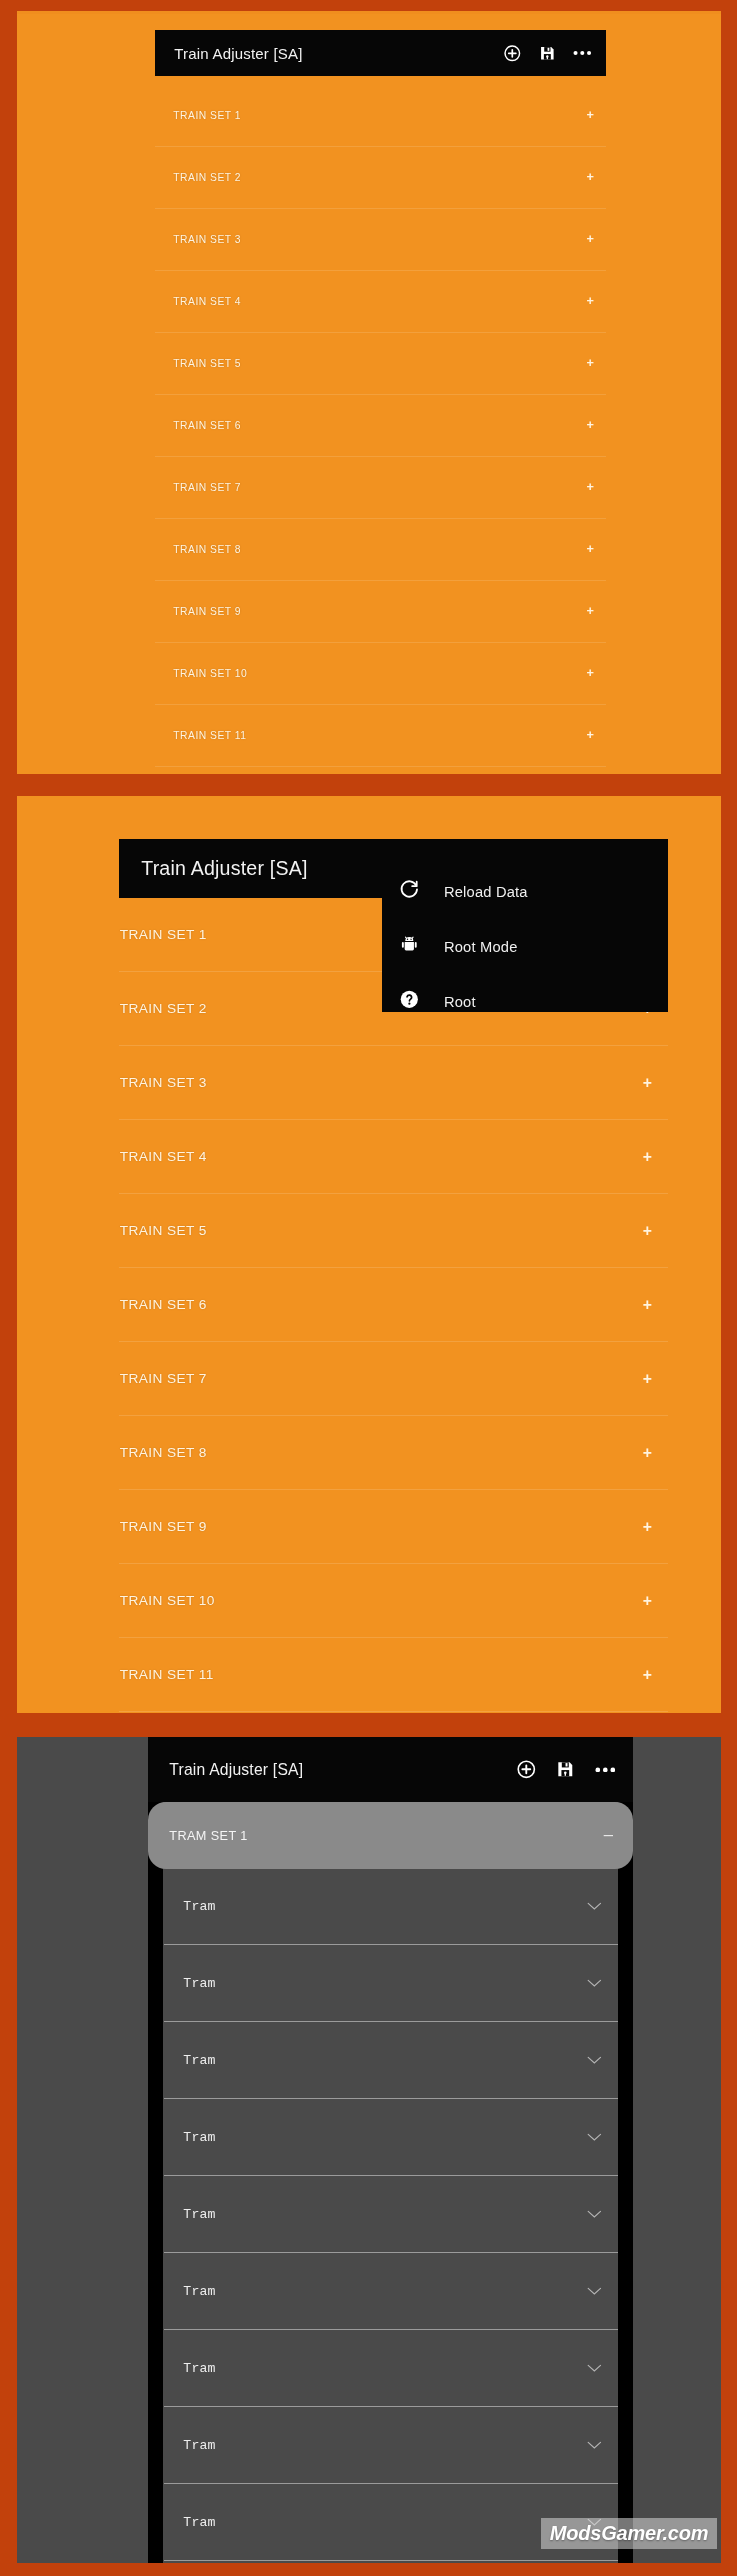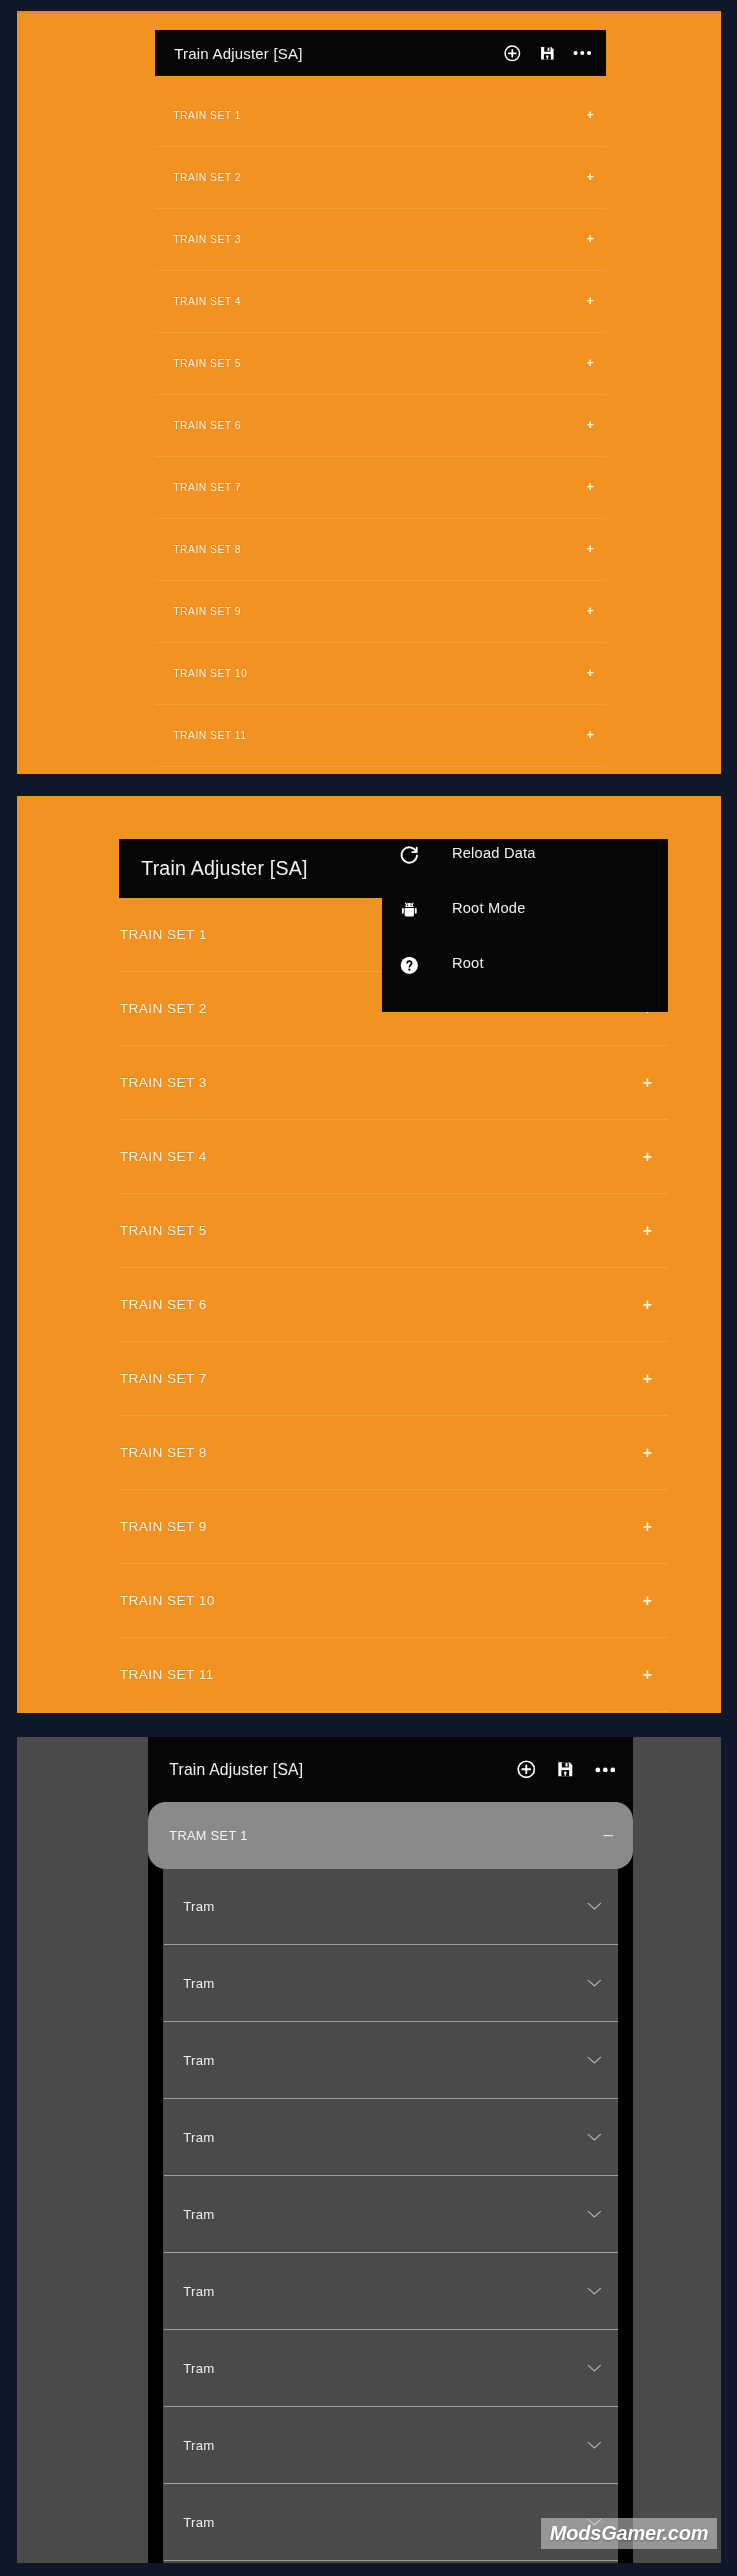"Train Adjuster [SA]" .page { background: #0f172a -> #c2410c }
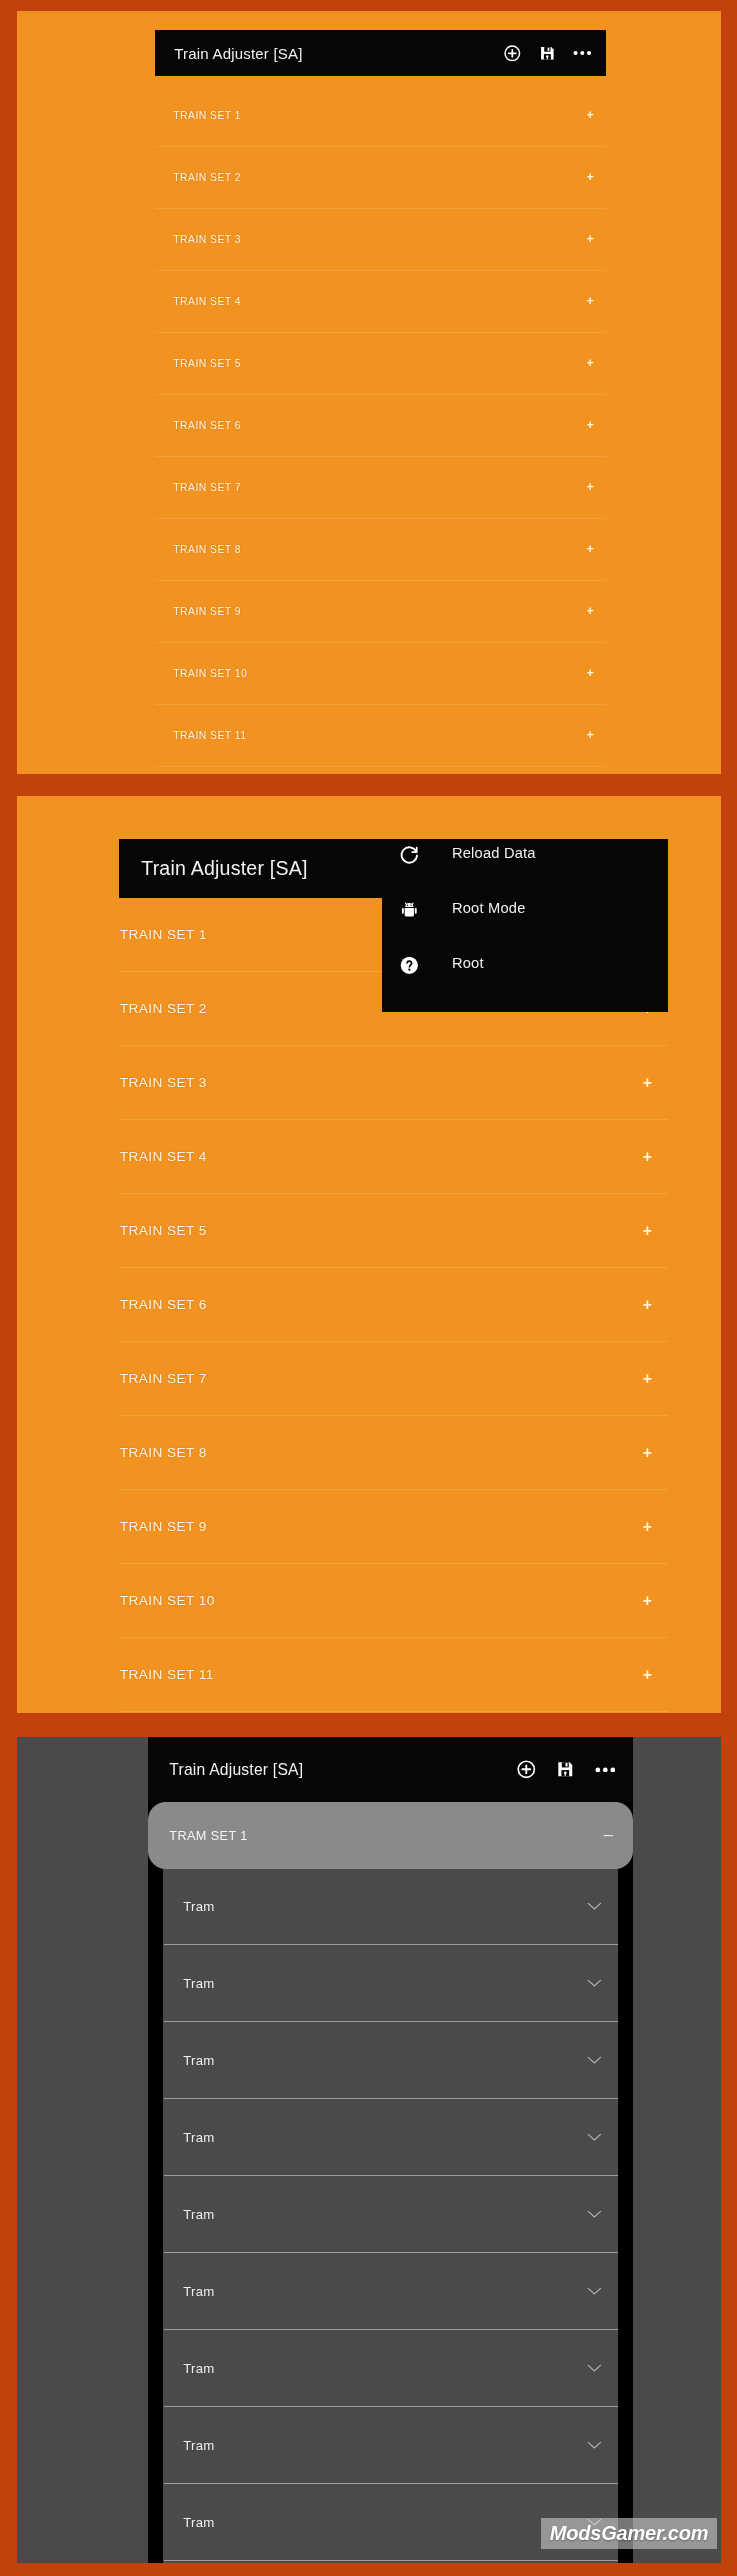"Reload Data" #panel2 .menu .mi { align-items: flex-start -> flex-end; gap: 32px -> 24px }
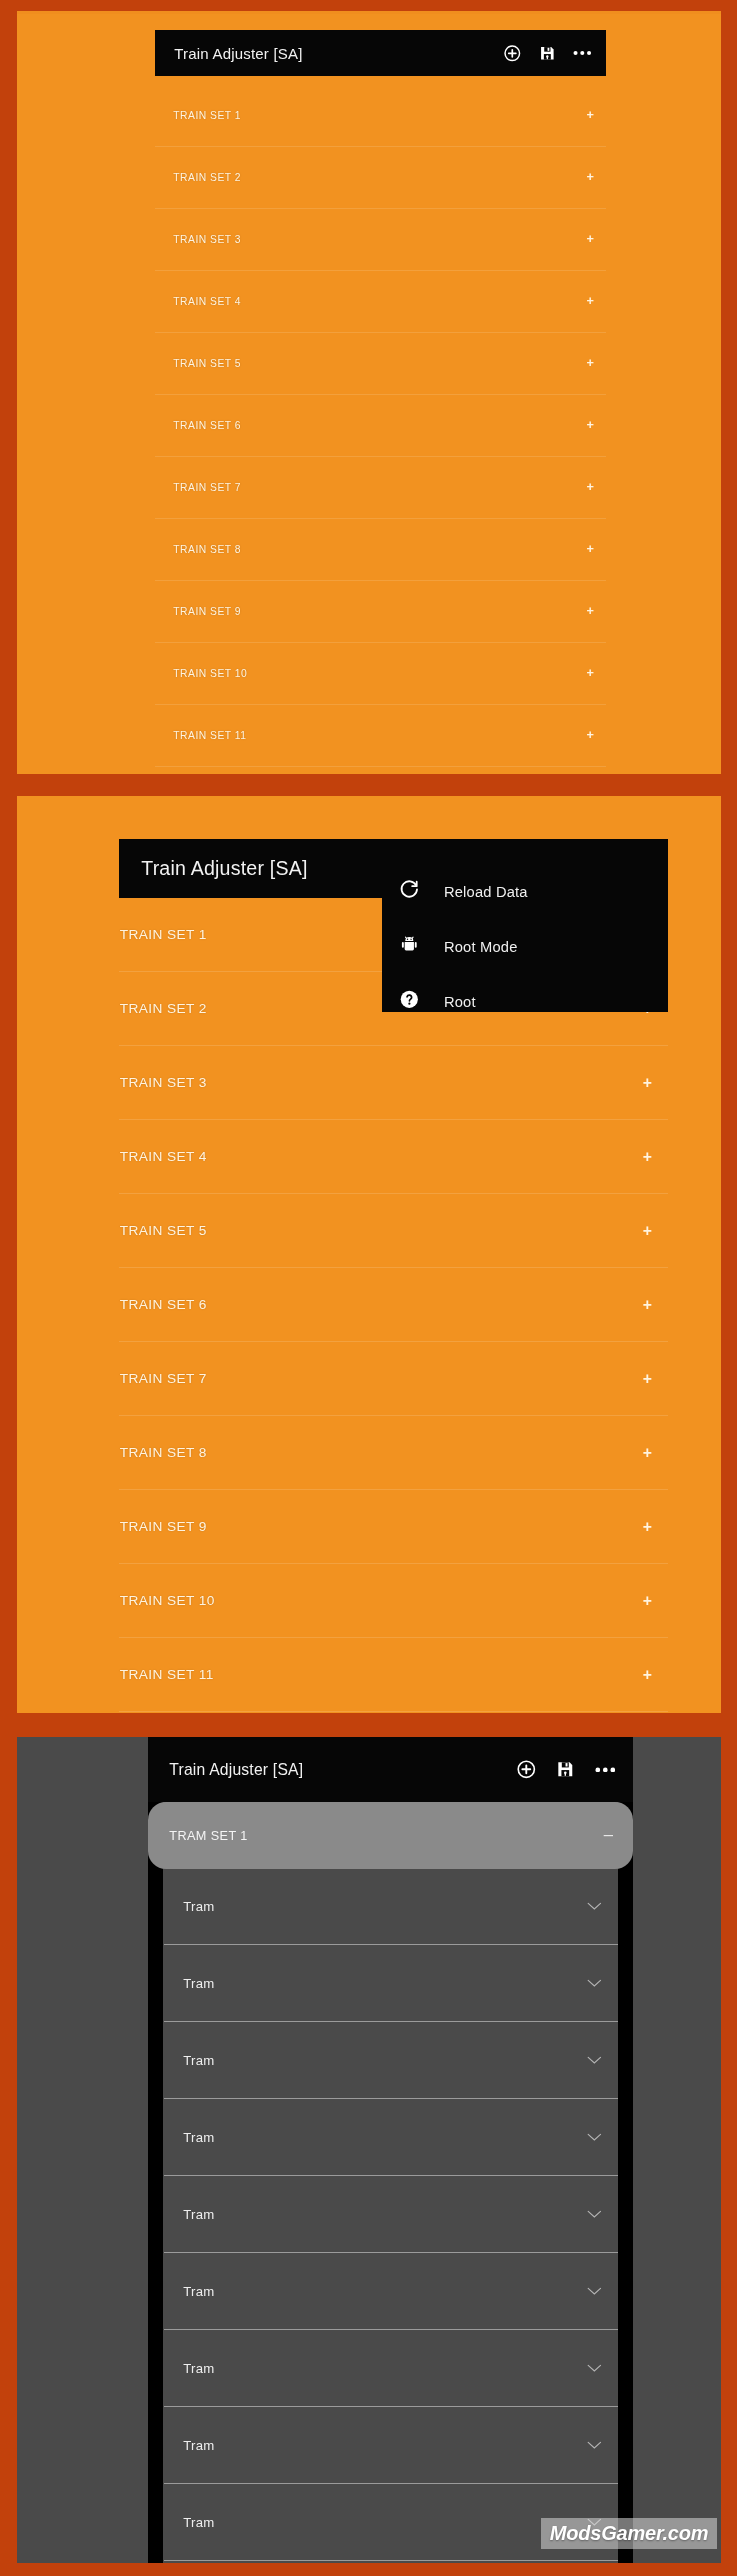"Tram" #panel3 .list { font-family: none -> Liberation Mono, monospace }
